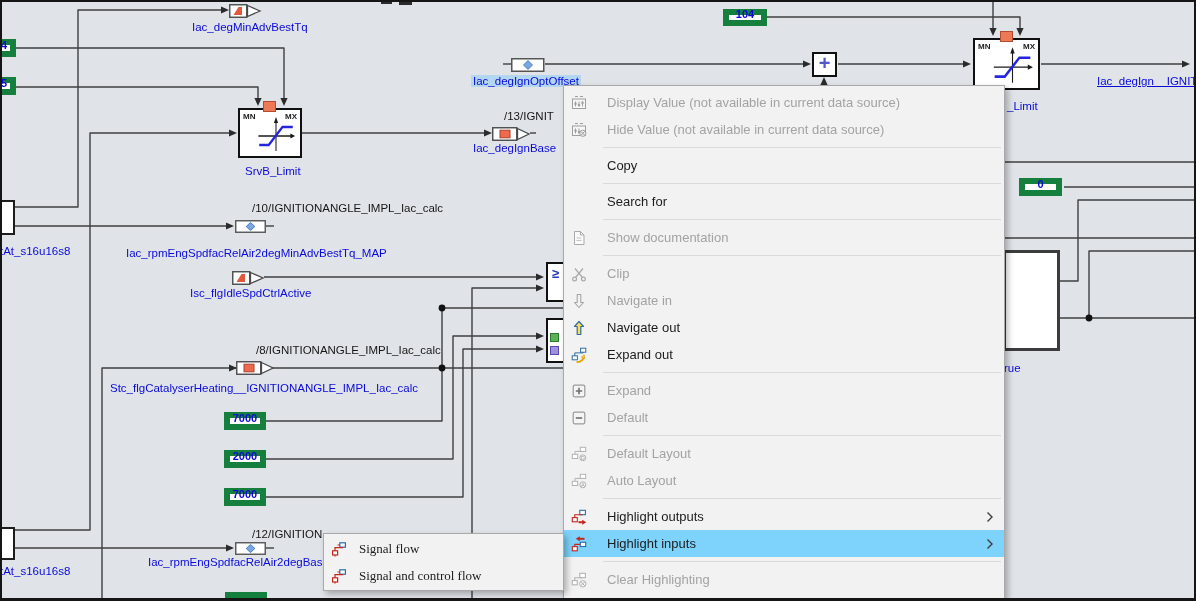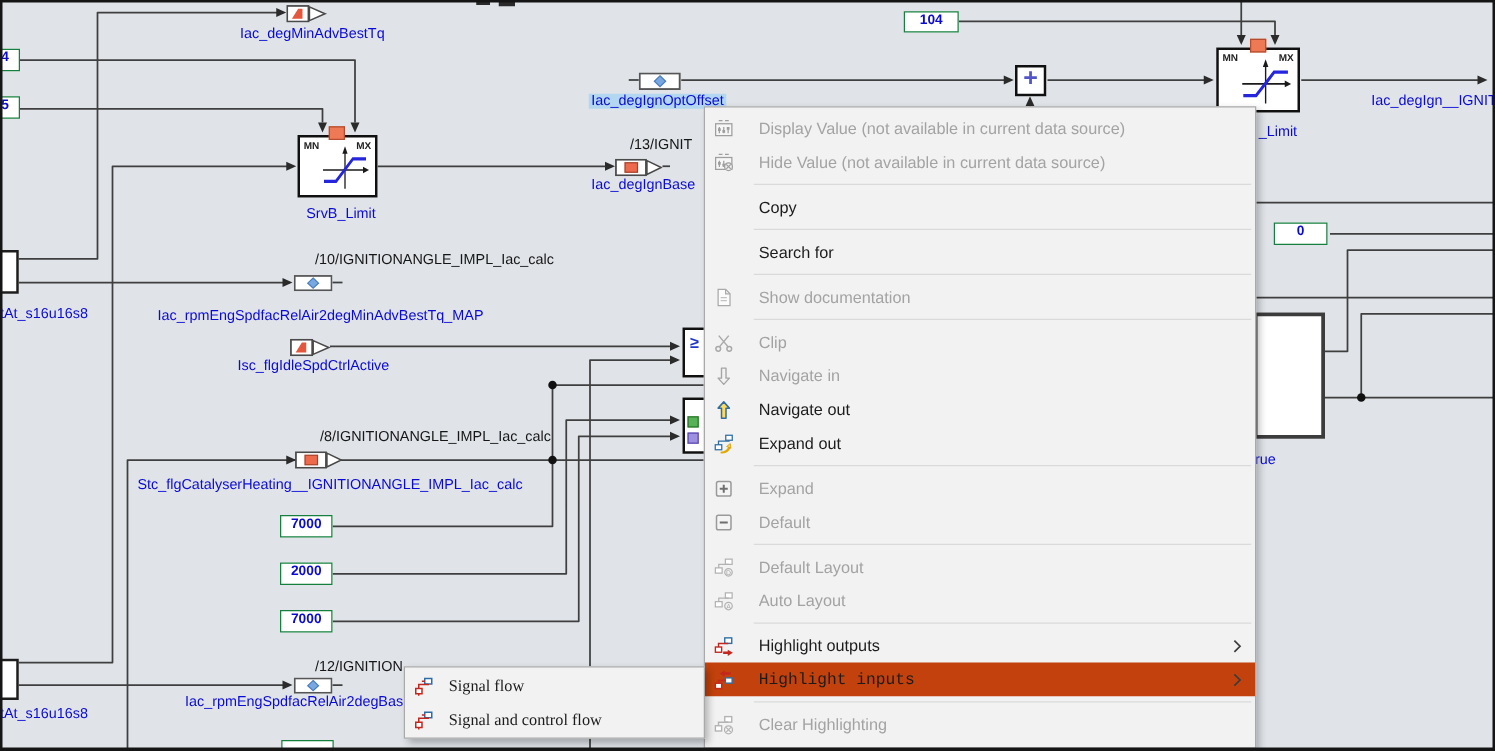"104" .const-box { align-items: flex-start -> flex-end; border: 1px solid #15803d -> 6px solid #15803d }
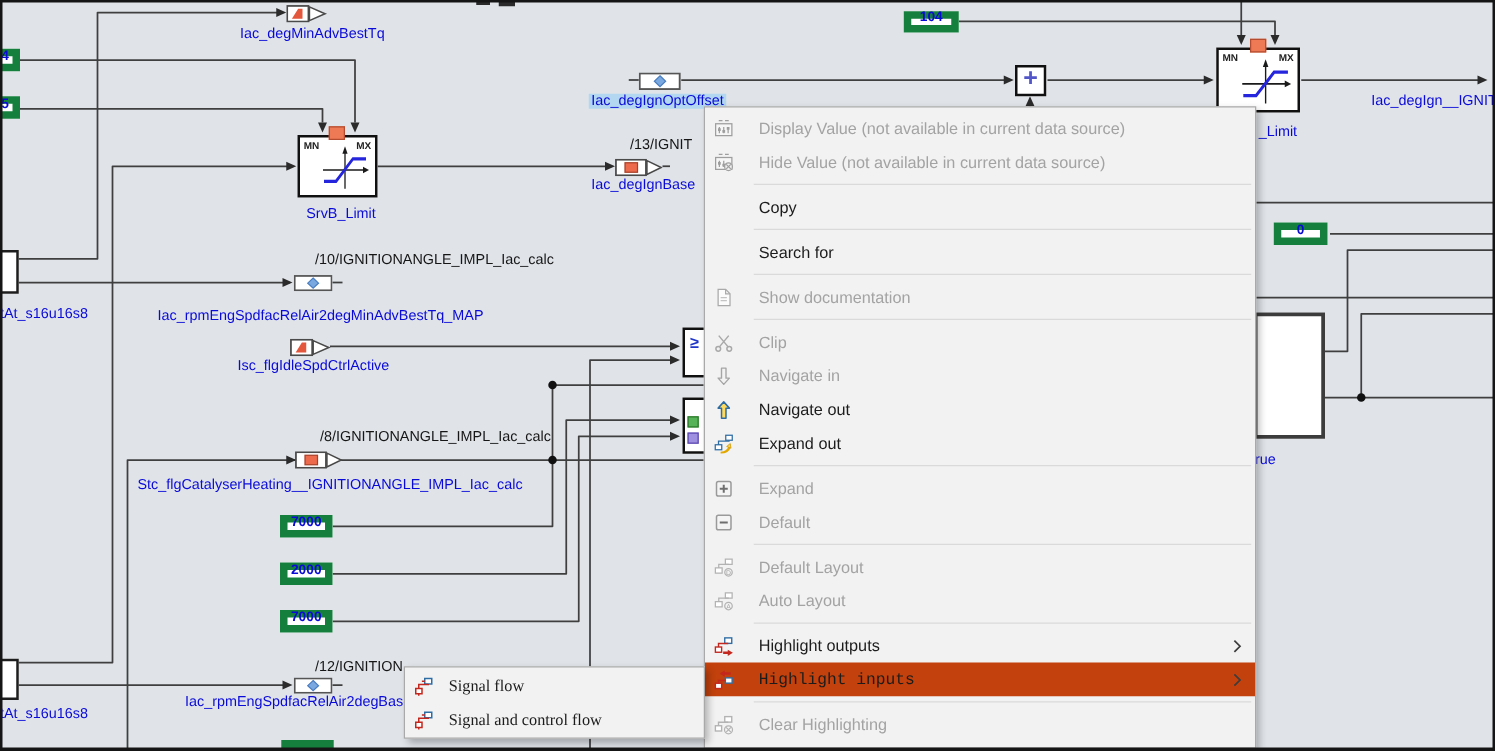"Iac_degIgn__IGNIT" div.dlabel { text-decoration: none -> underline }
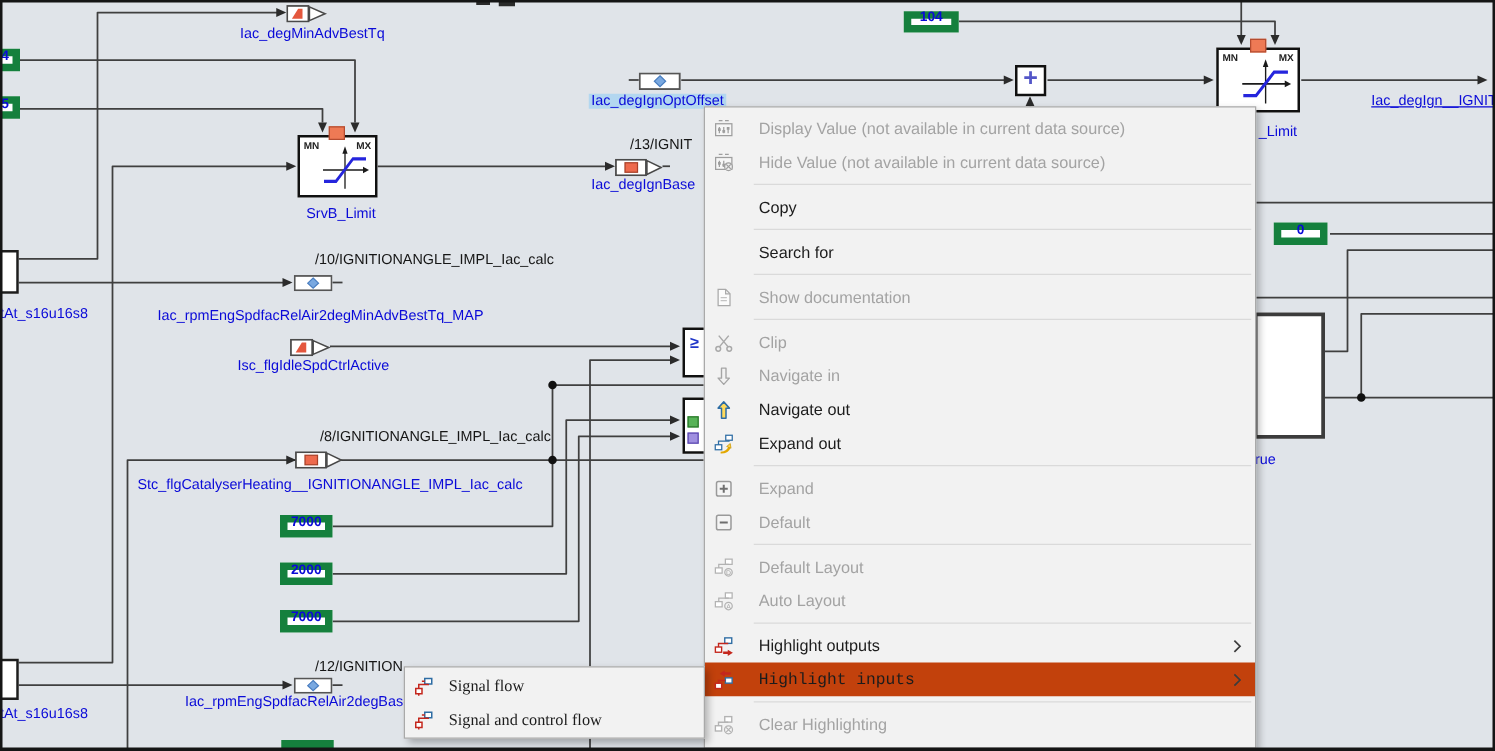"Highlight inputs" .menu-item.highlighted { background: #c2410c -> #7dd3fc; font-family: Liberation Mono, monospace -> none }
